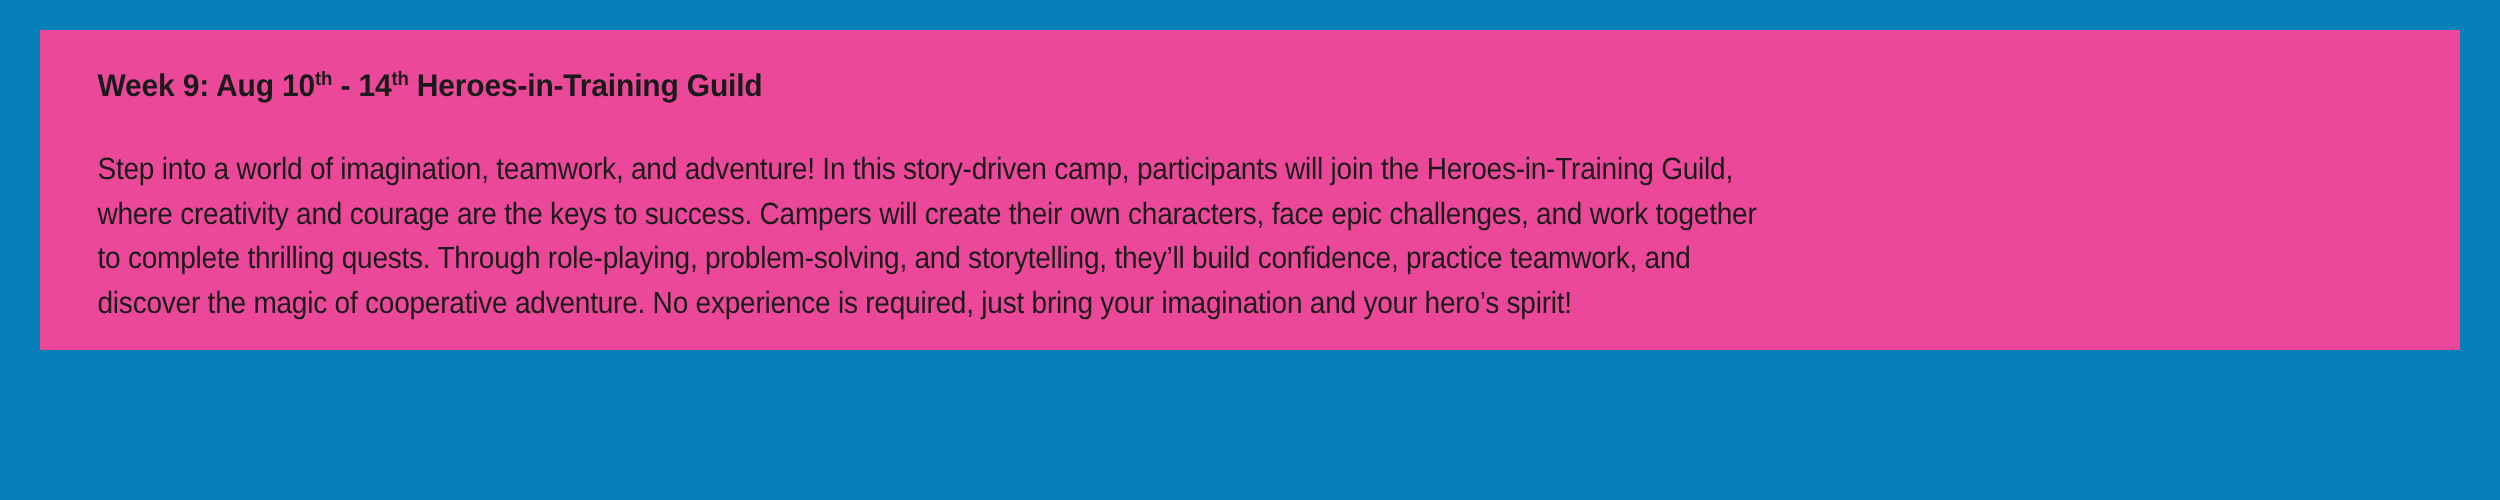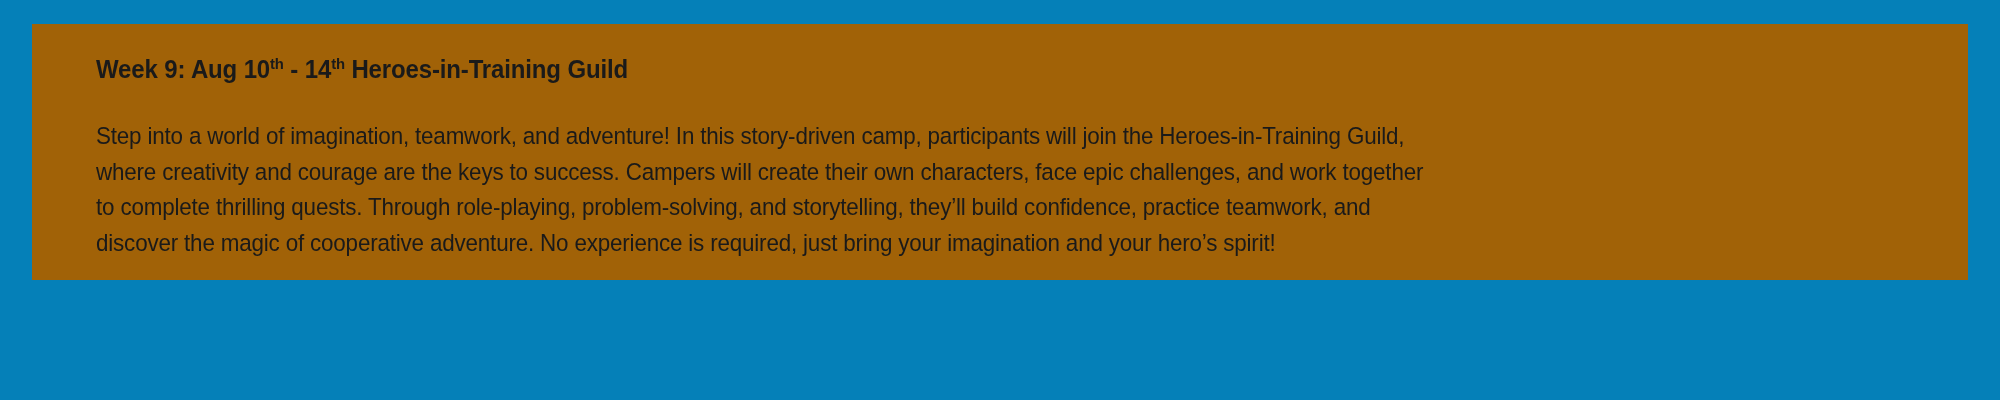"Week 9: Aug 10th -" .card { background: #a16207 -> #ec4899; padding: 30px 40px 0 64px -> 30px 40px 0 46px }
